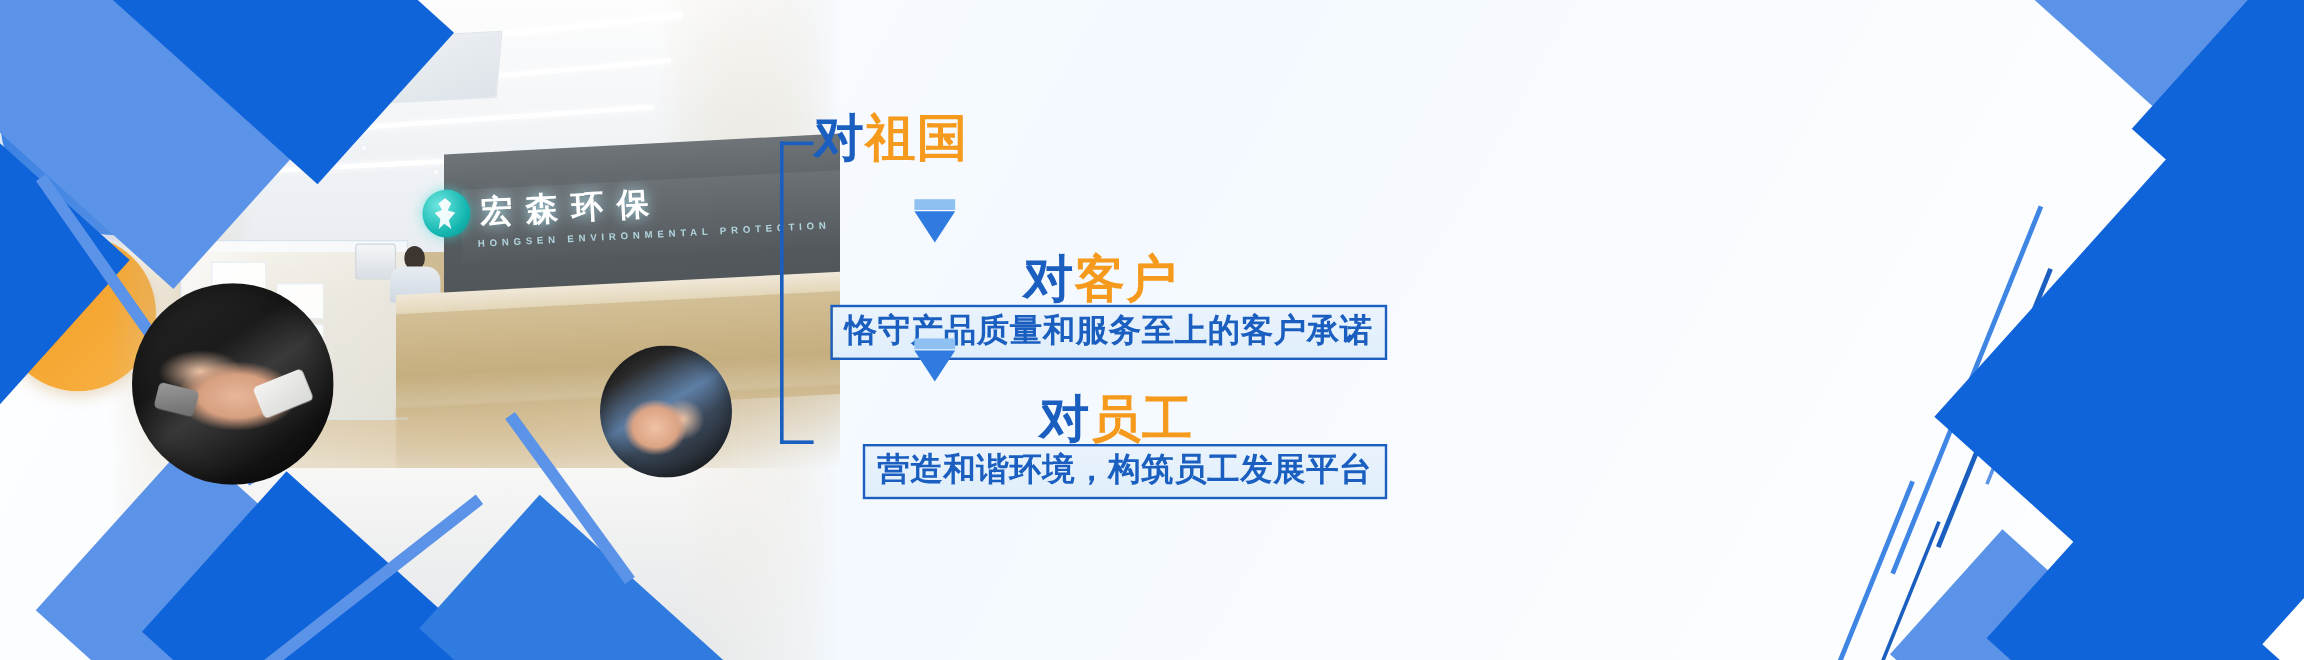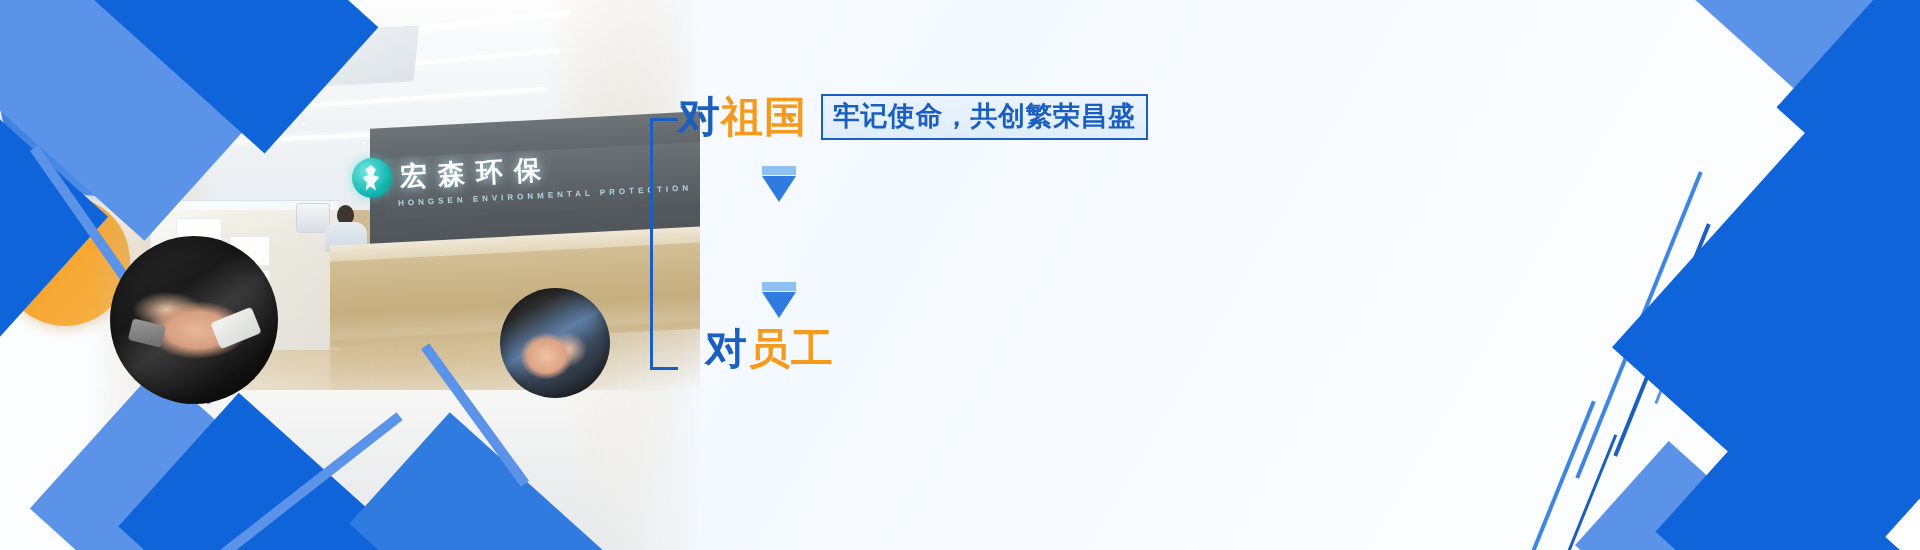"对祖国" .row { flex-direction: none -> column }
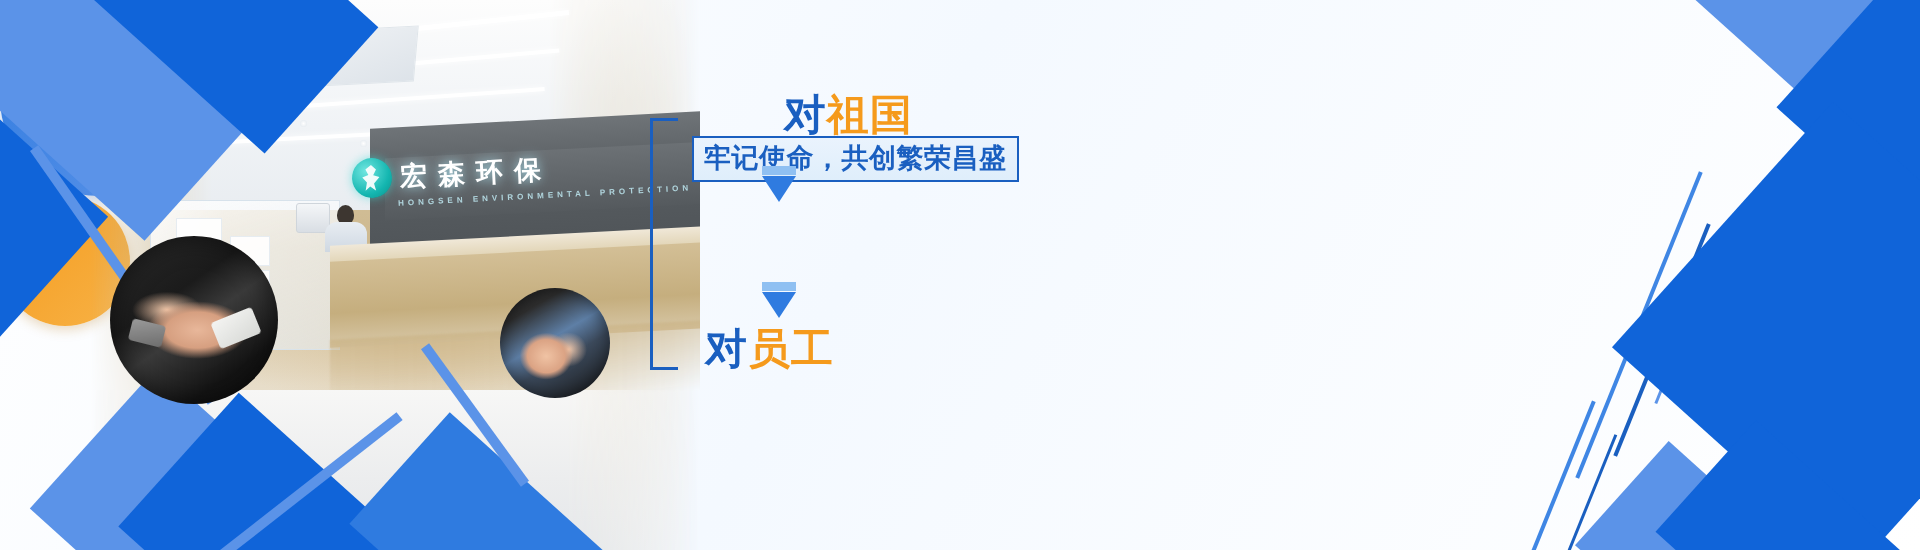"牢记使命，共创繁荣昌盛" div.tagbox { html: <div>牢记使命，共创繁荣昌盛</div> -> none }
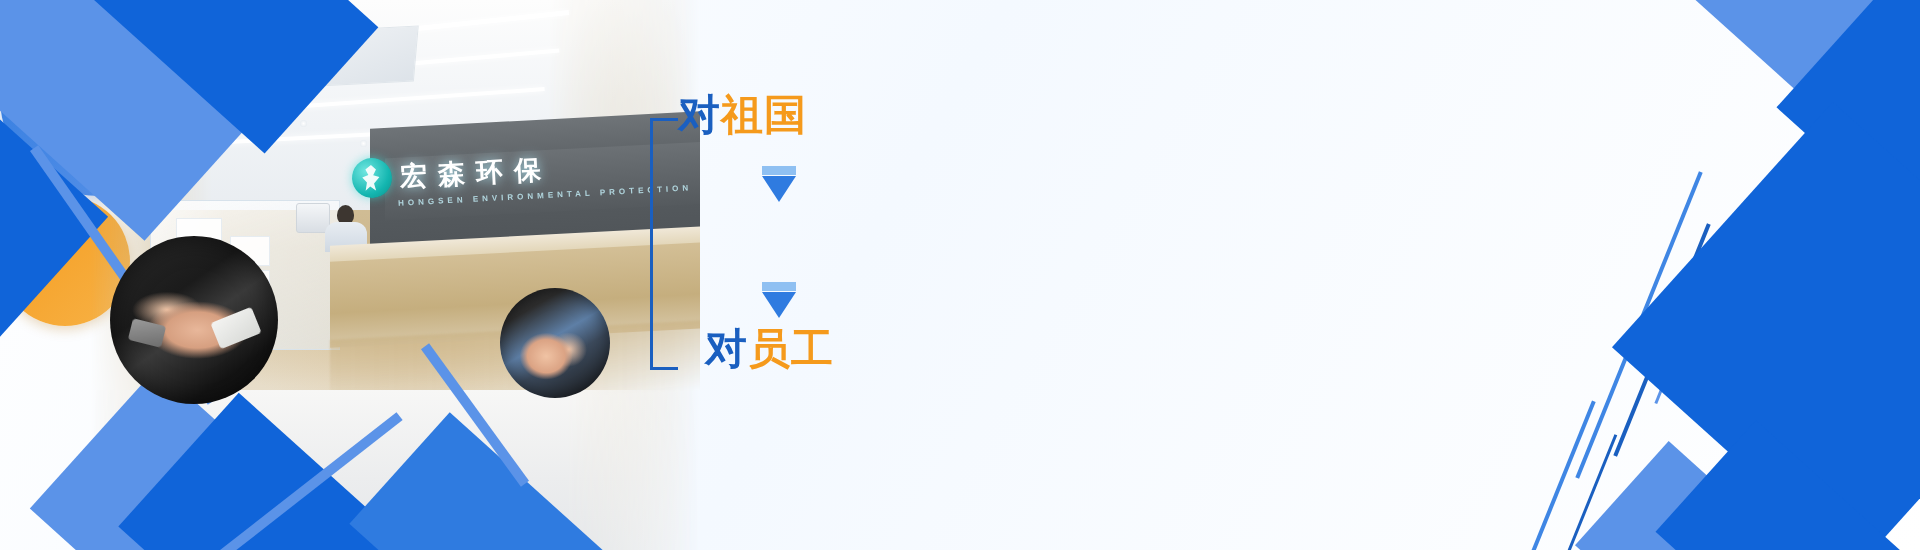"对客户" div.row { html: none -> <div> <div> <span>对</span><span>客户</span> </div> <div>恪守产品质量和服务至上的客户承诺</div> </div> }
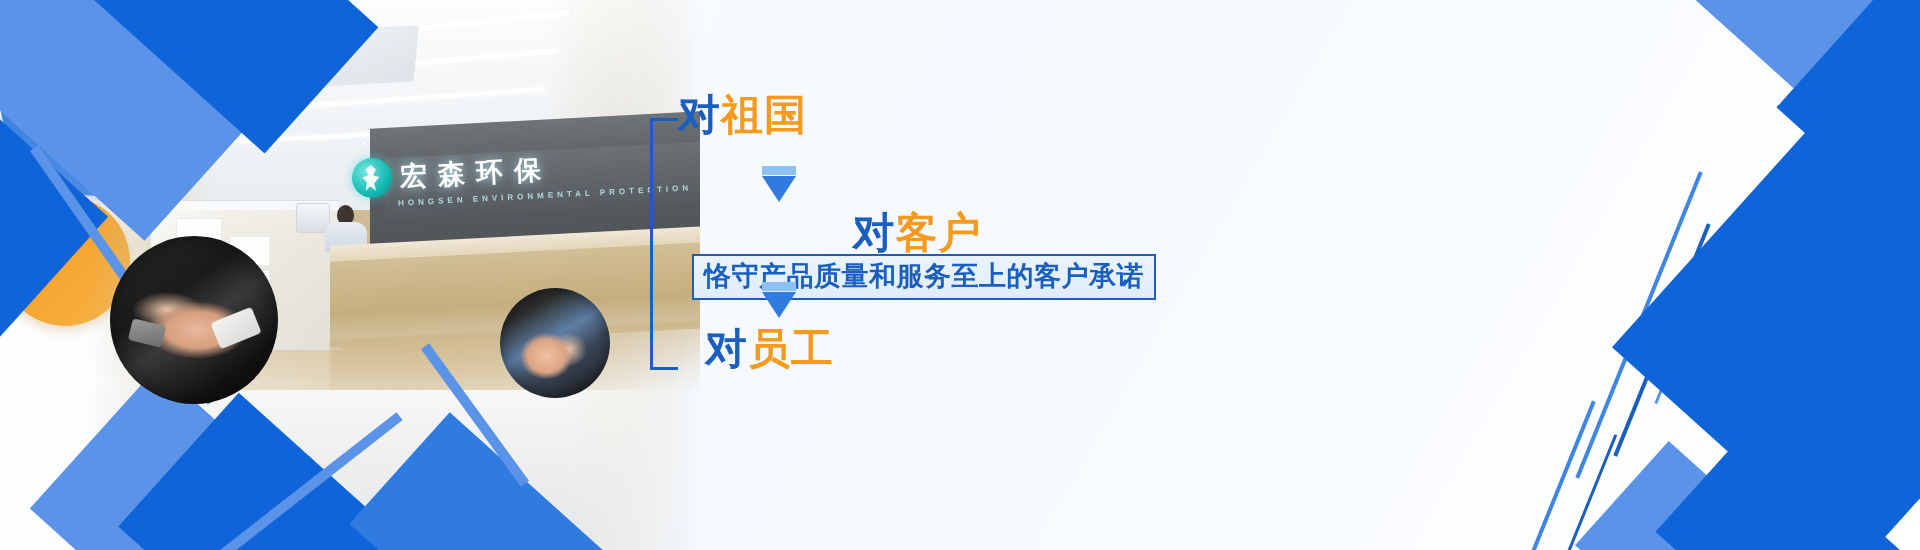"营造和谐环境，构筑员工发展平台" div.tagbox { html: none -> <div>营造和谐环境，构筑员工发展平台</div> }
